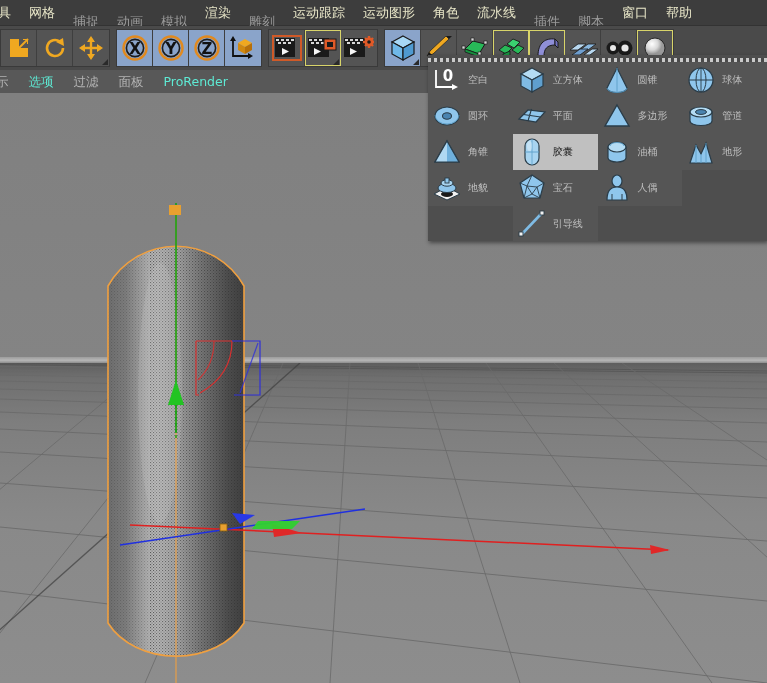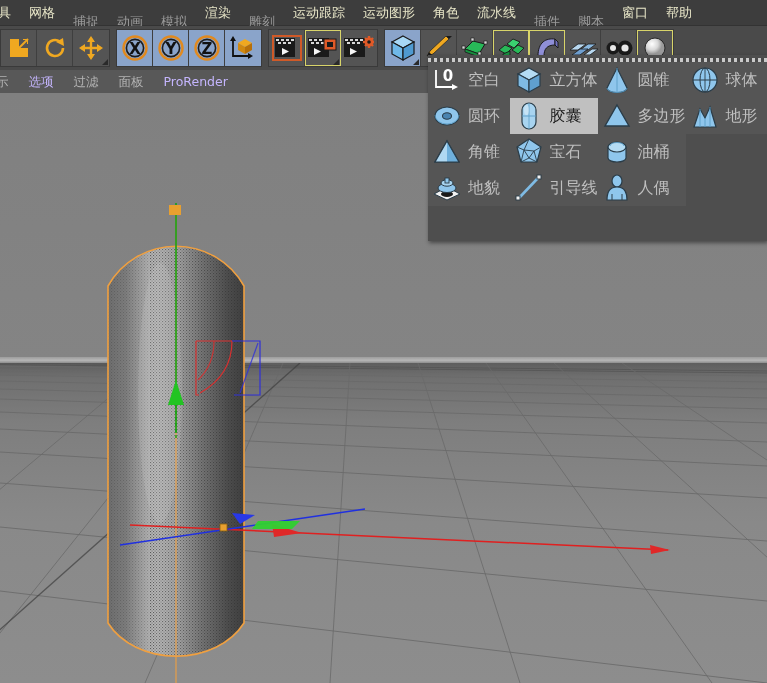"选项" .vtab.hl { color: #c4b5fd -> #5eead4 }
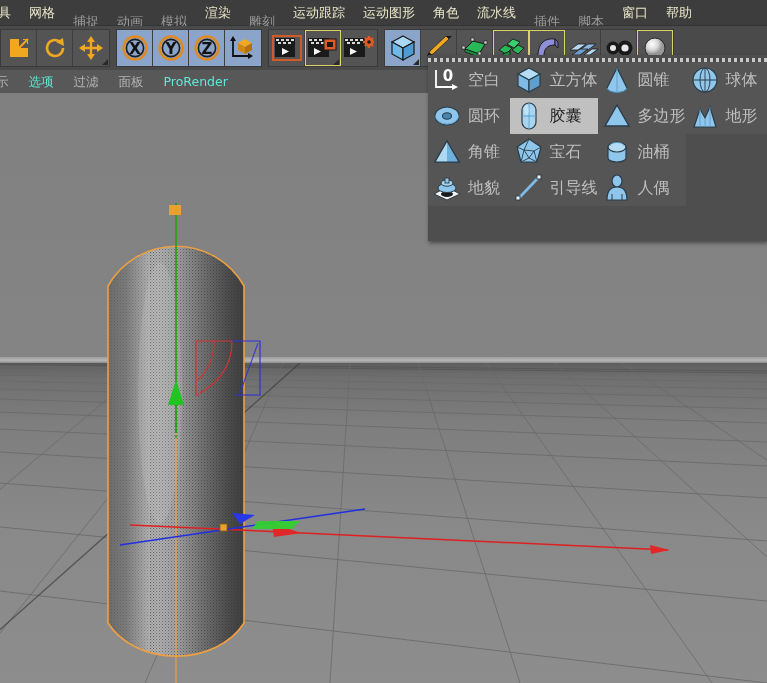"空白" .pitem .plabel { font-size: 16px -> 10px }
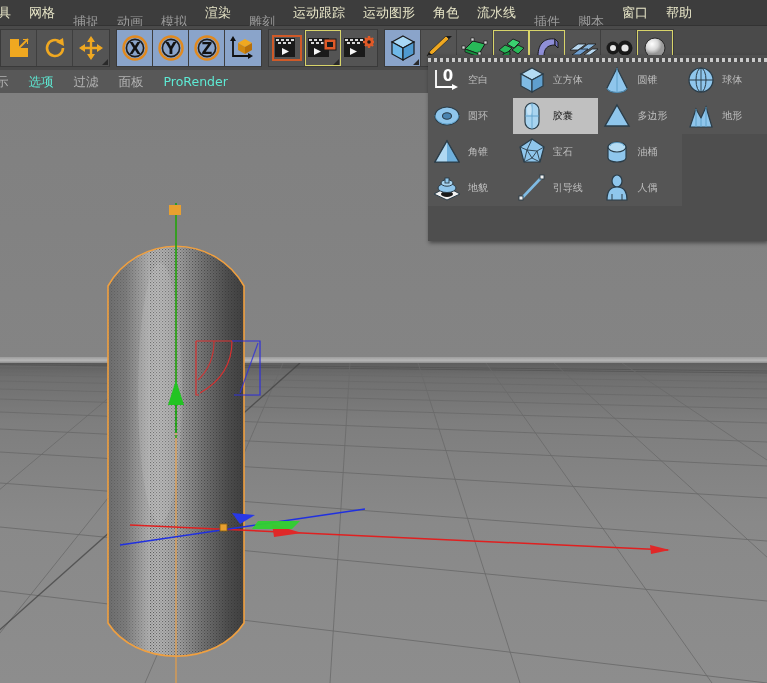"平面" div.pitem { html: none -> <div> <span> <svg> <polygon></polygon> <path></path> </svg> </span> <span>平面</span> </div> }
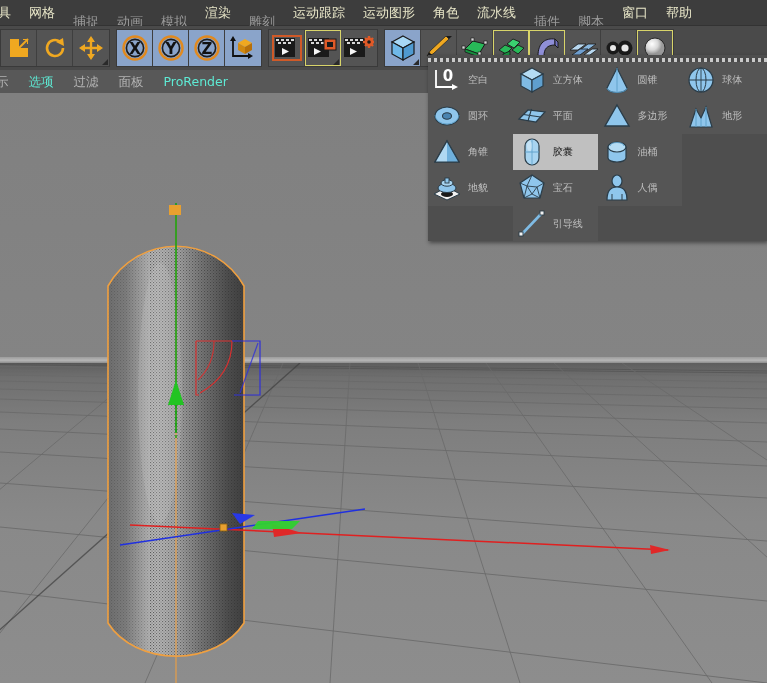"管道" div.pitem { html: none -> <div> <span> <svg> <path></path> <ellipse></ellipse> <ellipse></ellipse> </svg> </span> <span>管道</span> </div> }
